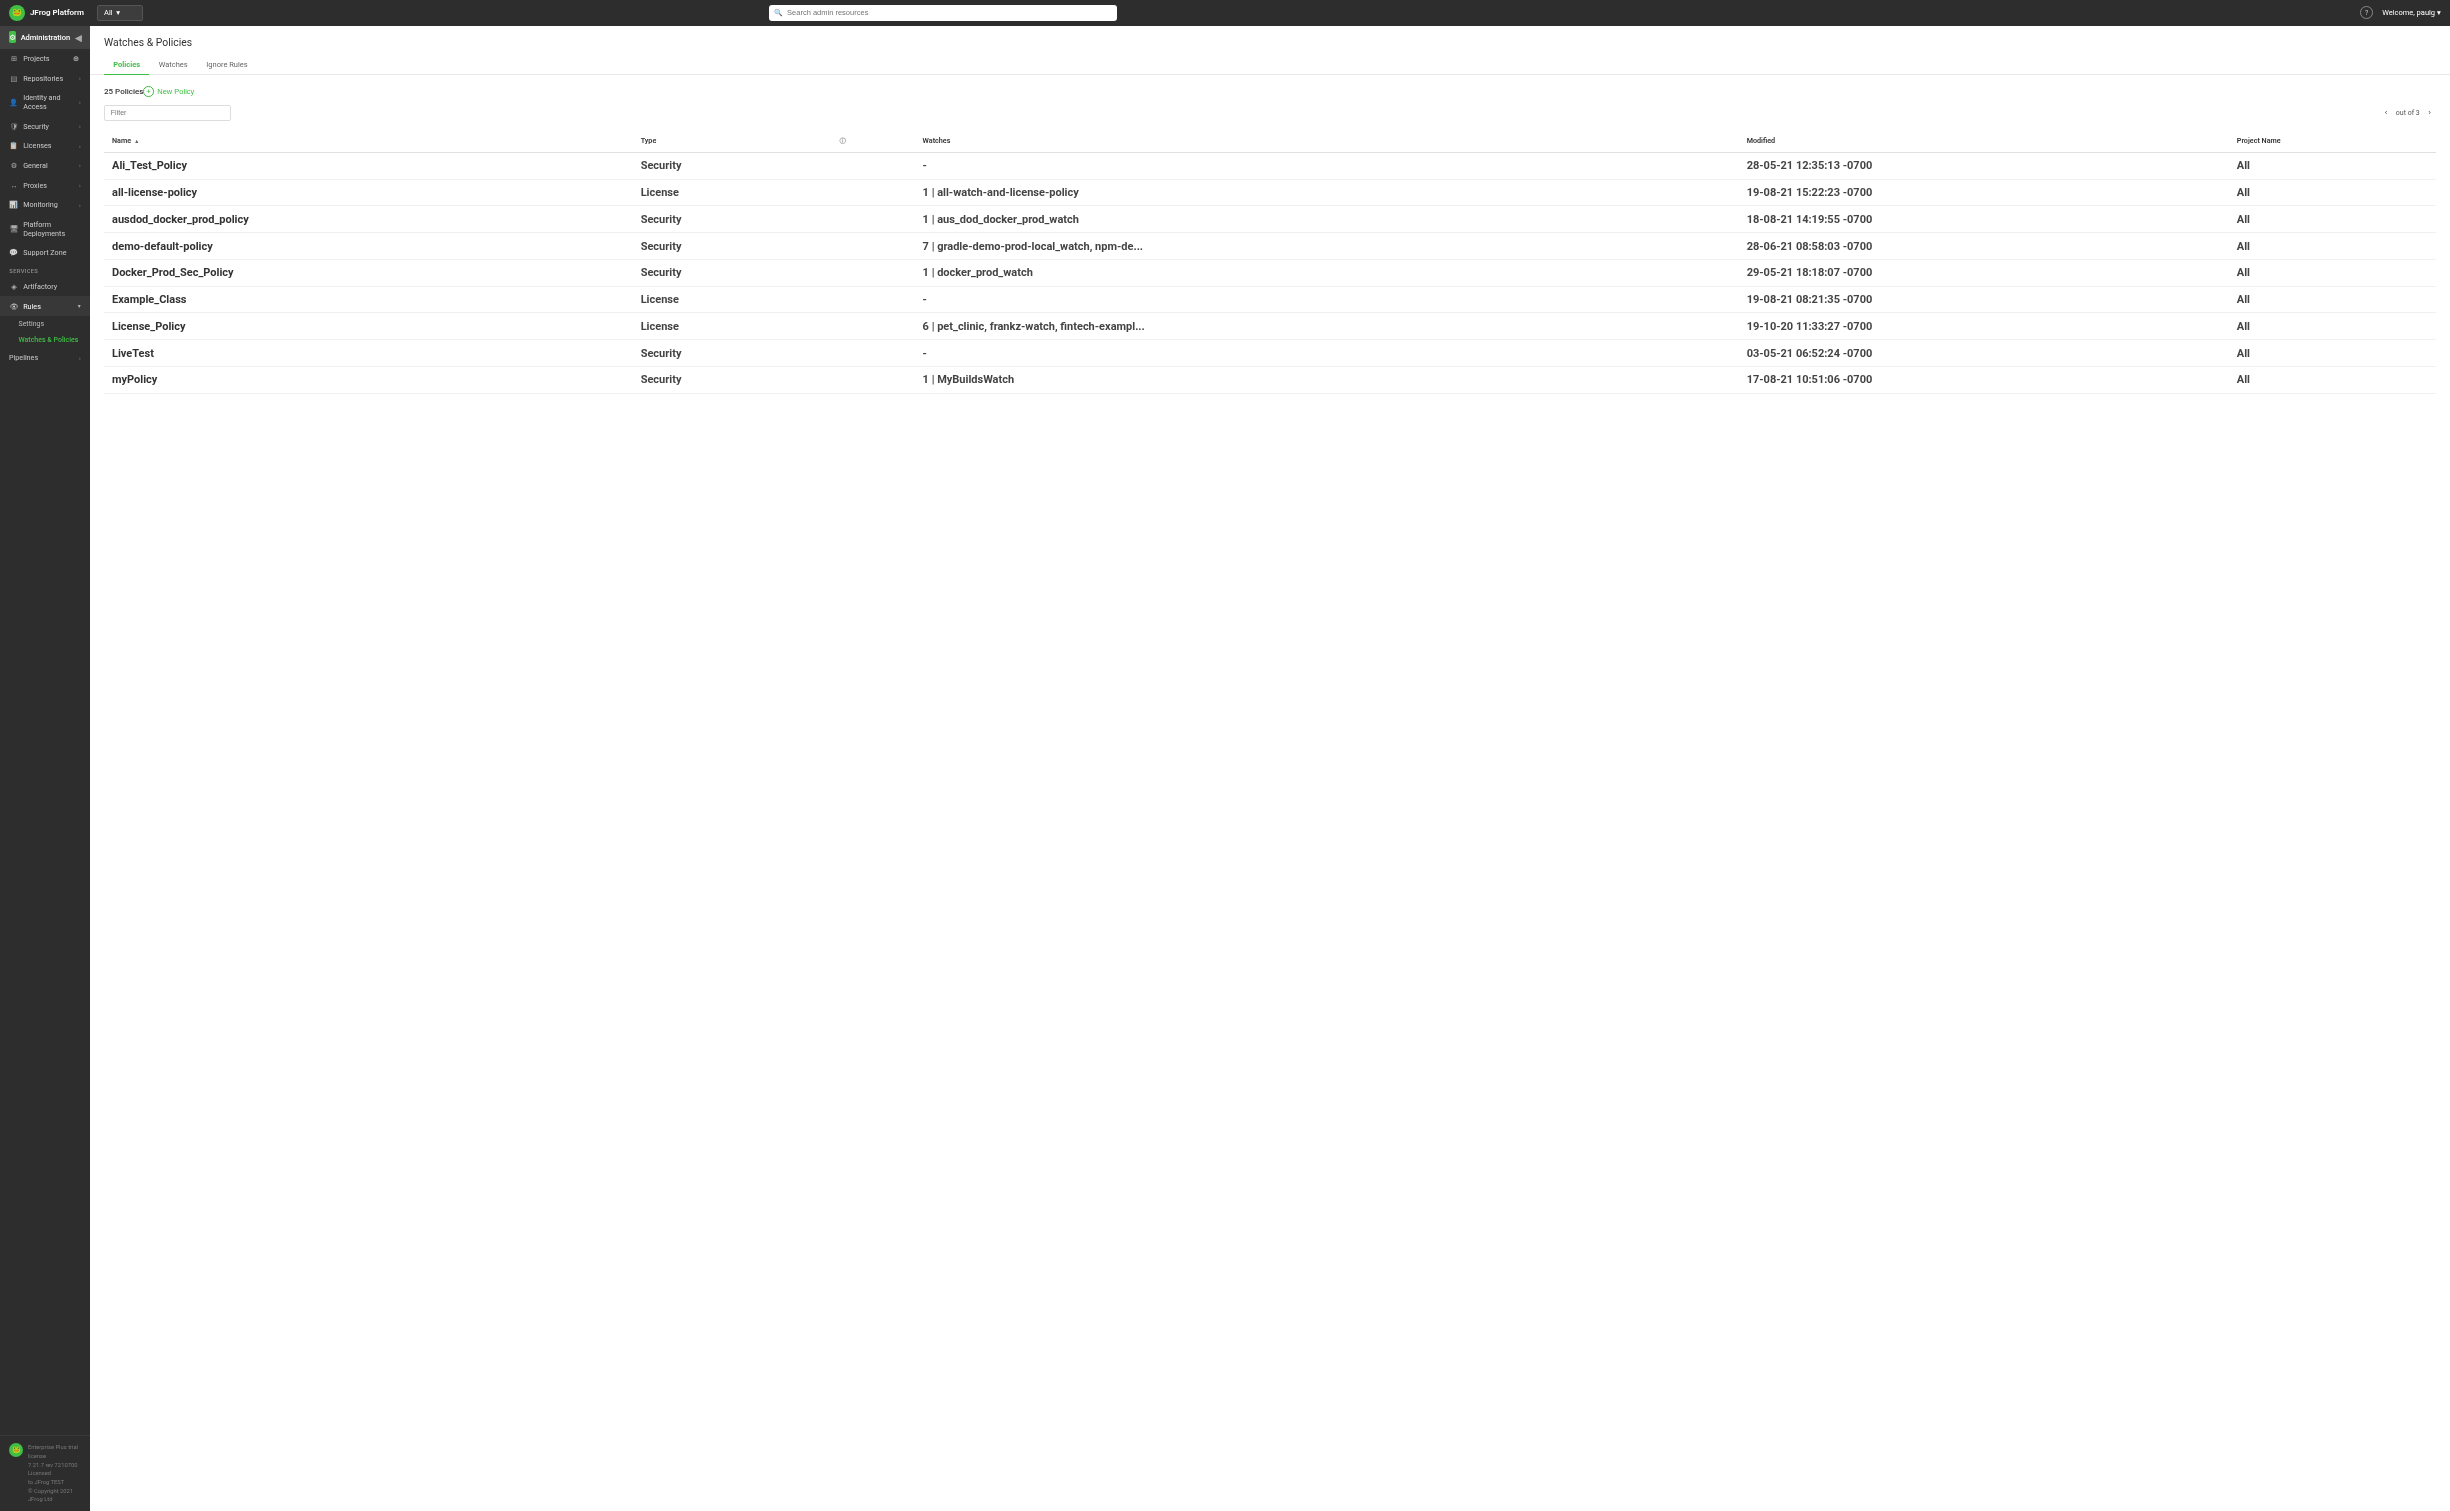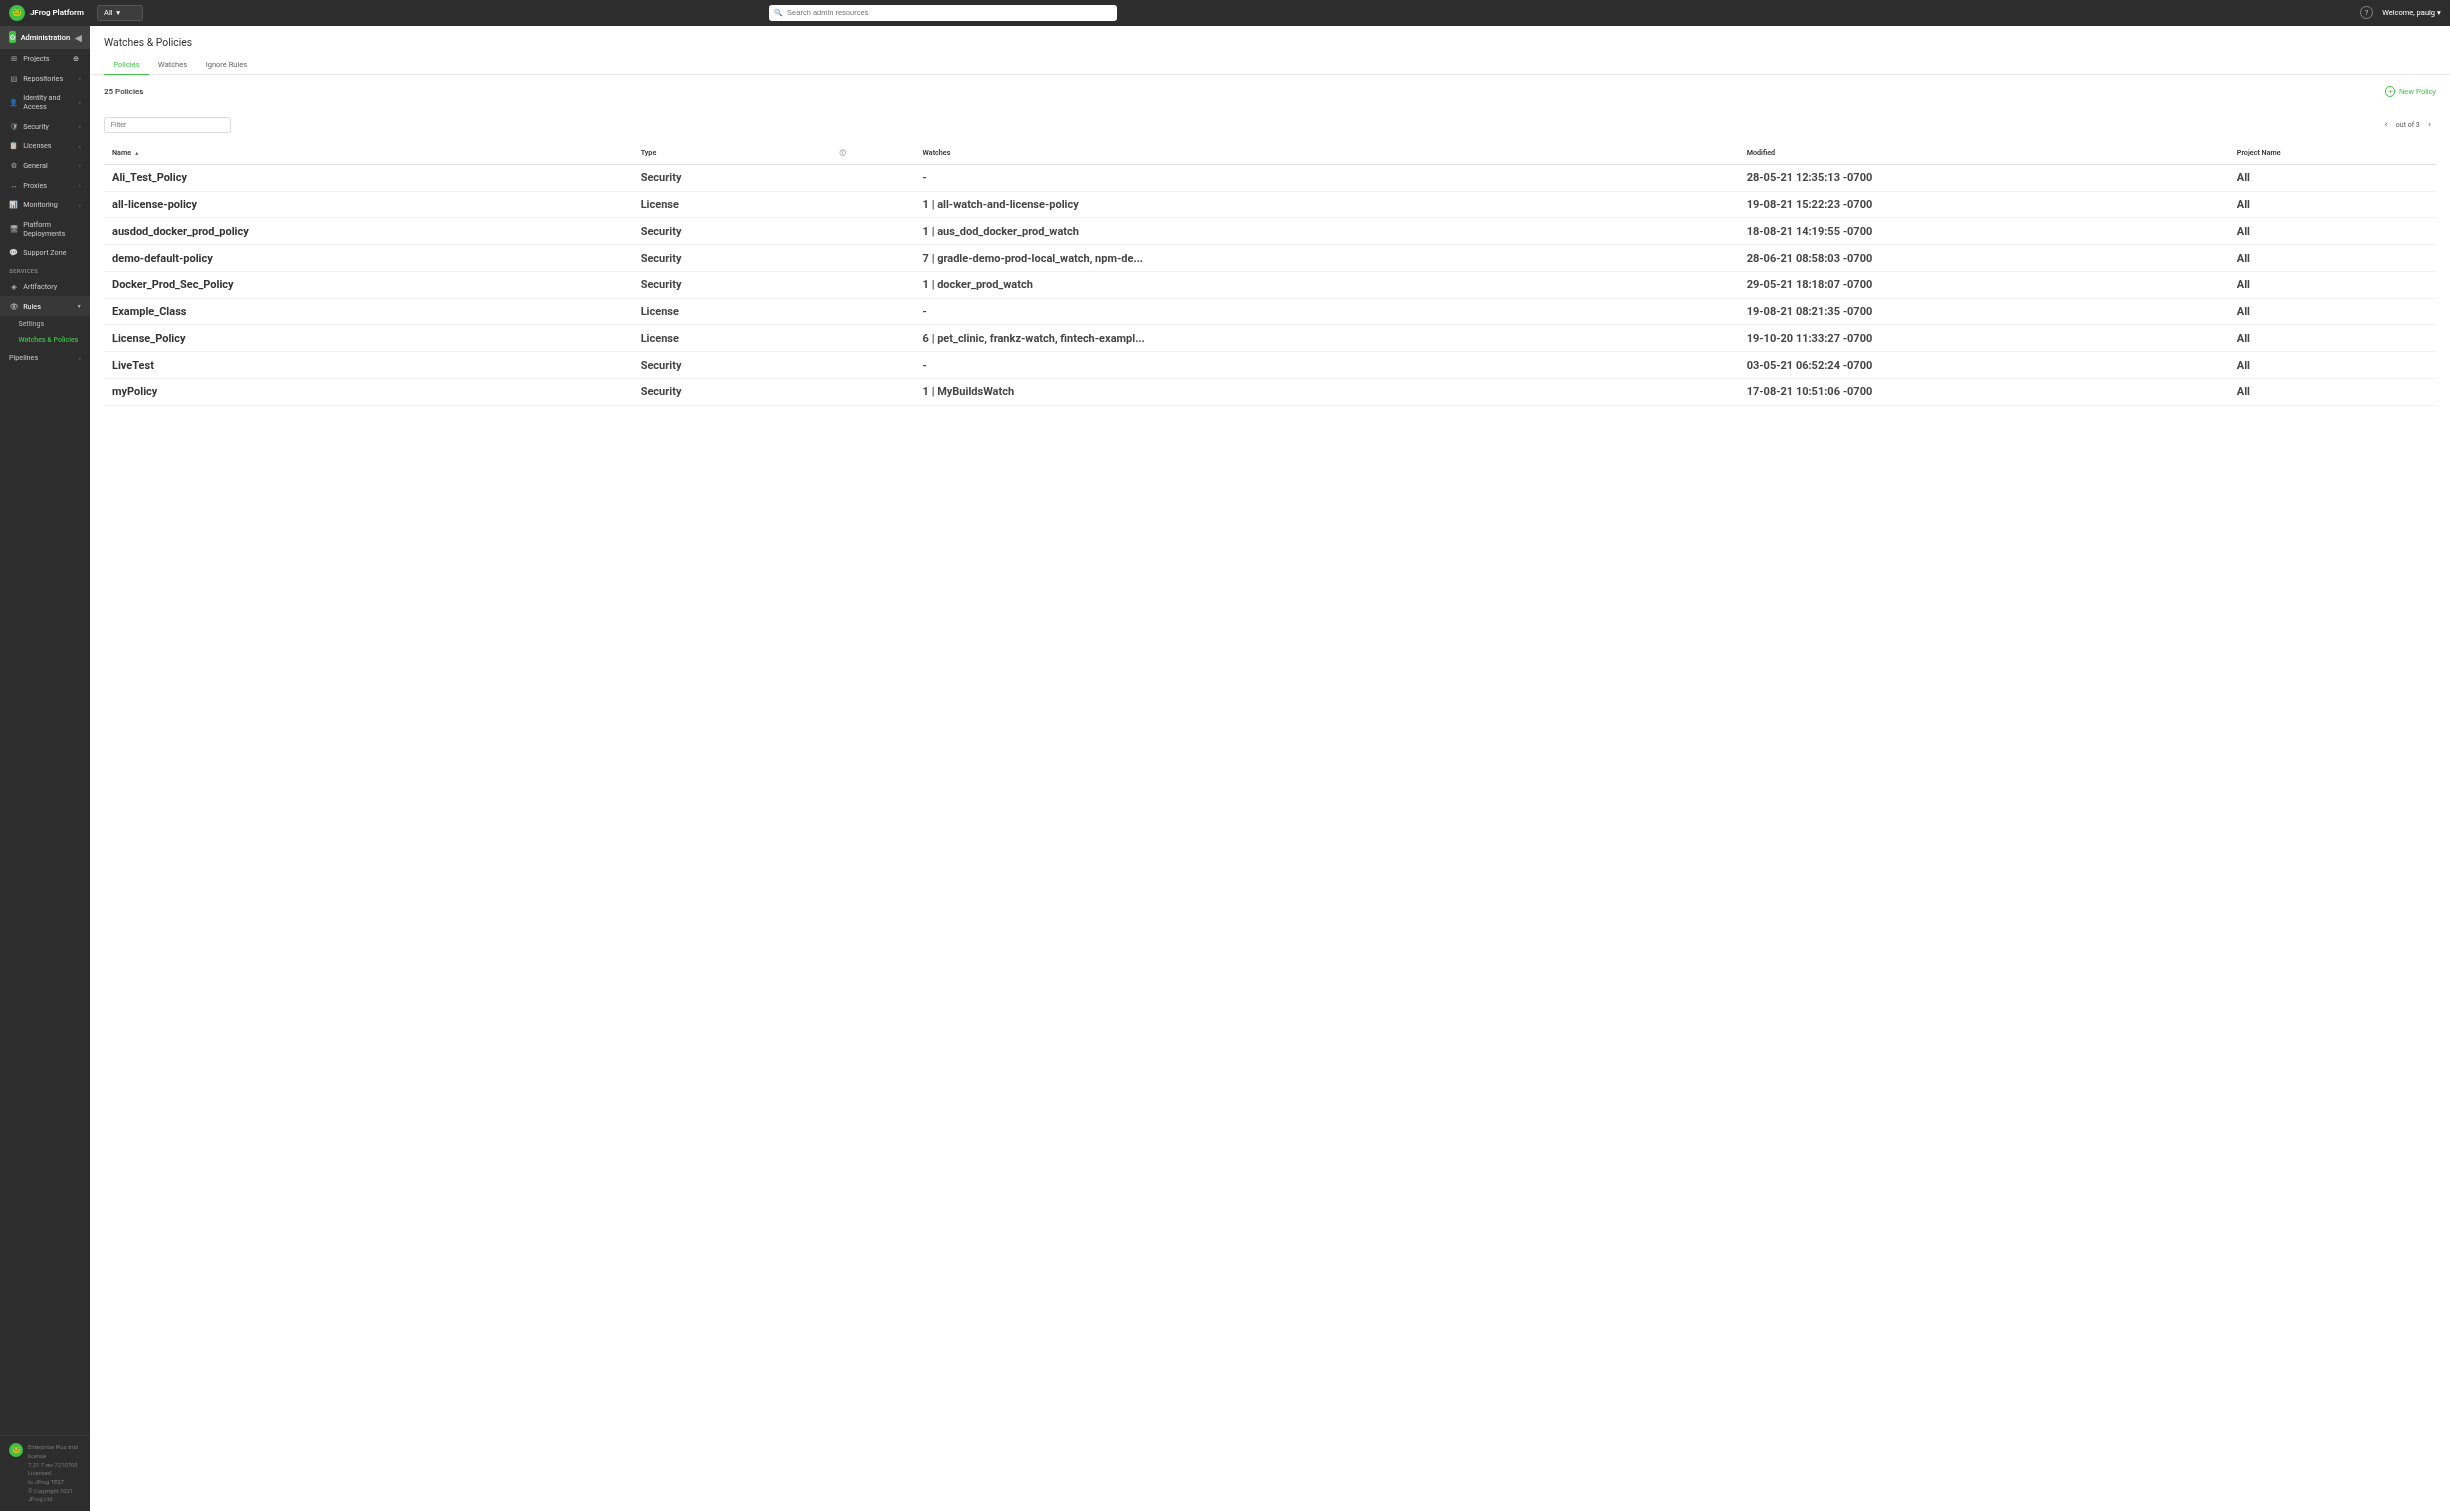"Policies" .tab.active { font-weight: 400 -> 700 }
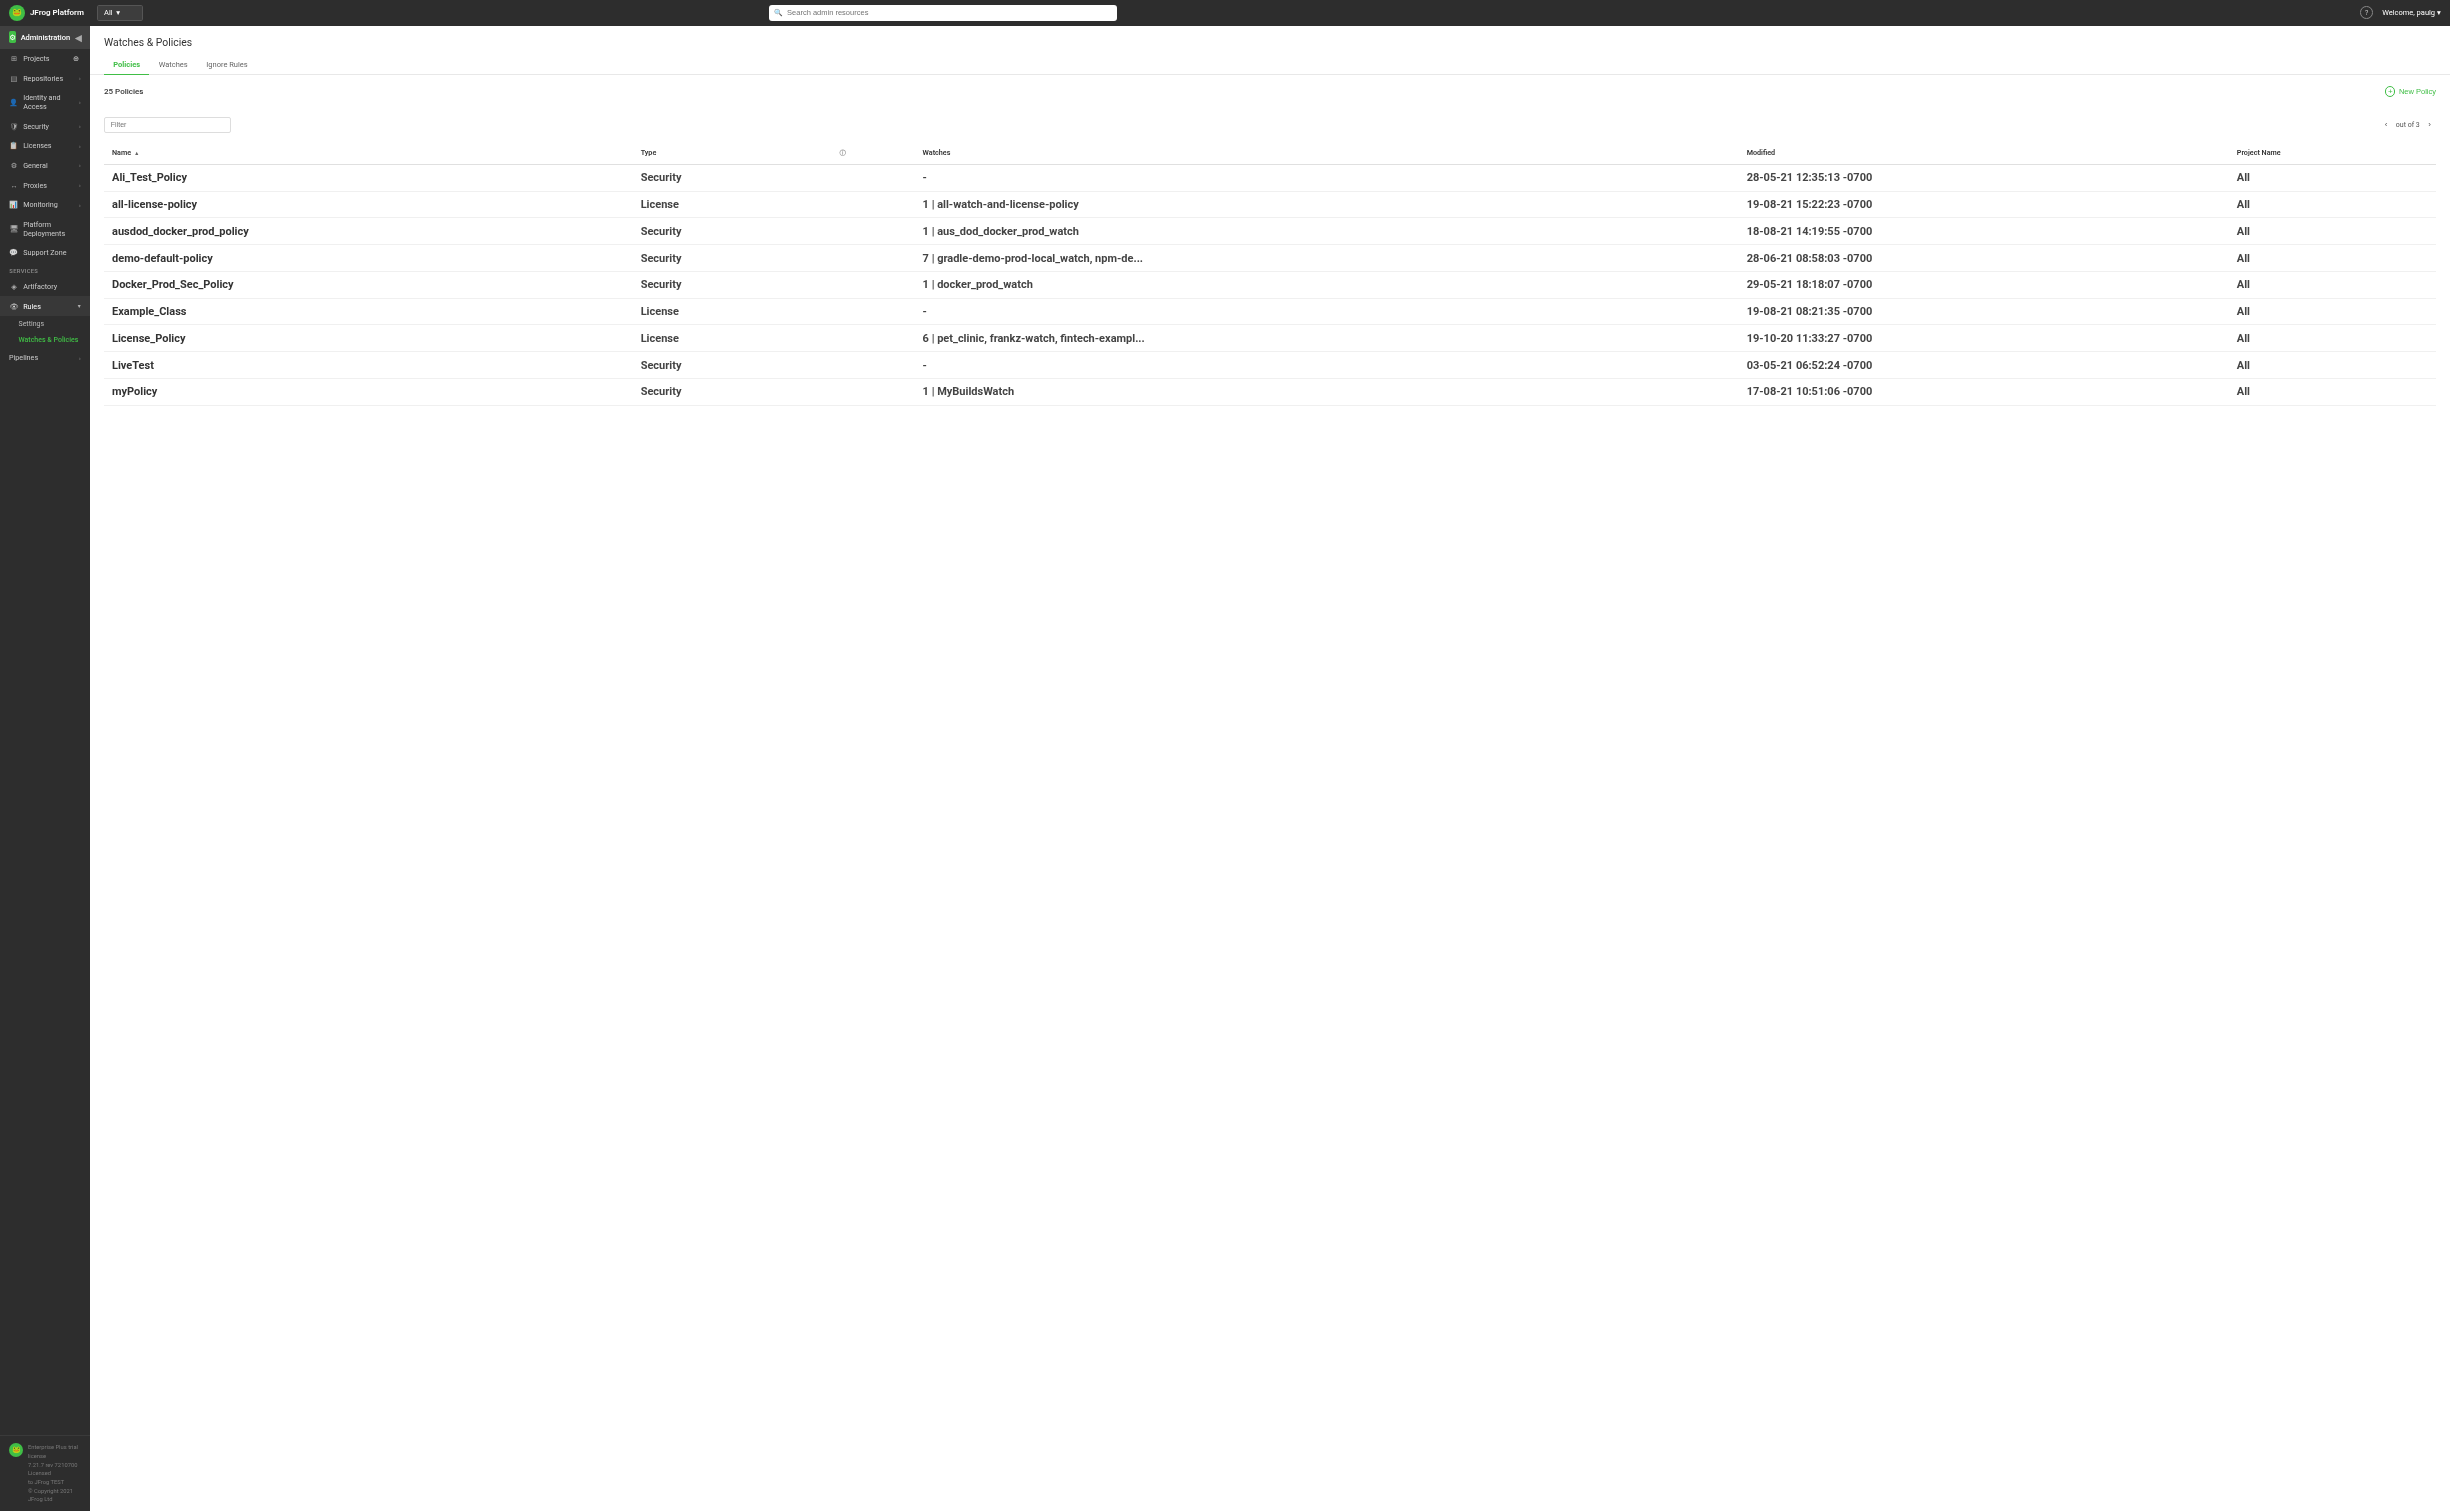"25 Policies" .policies-toolbar { justify-content: space-between -> none; margin-bottom: 20px -> 8px }
